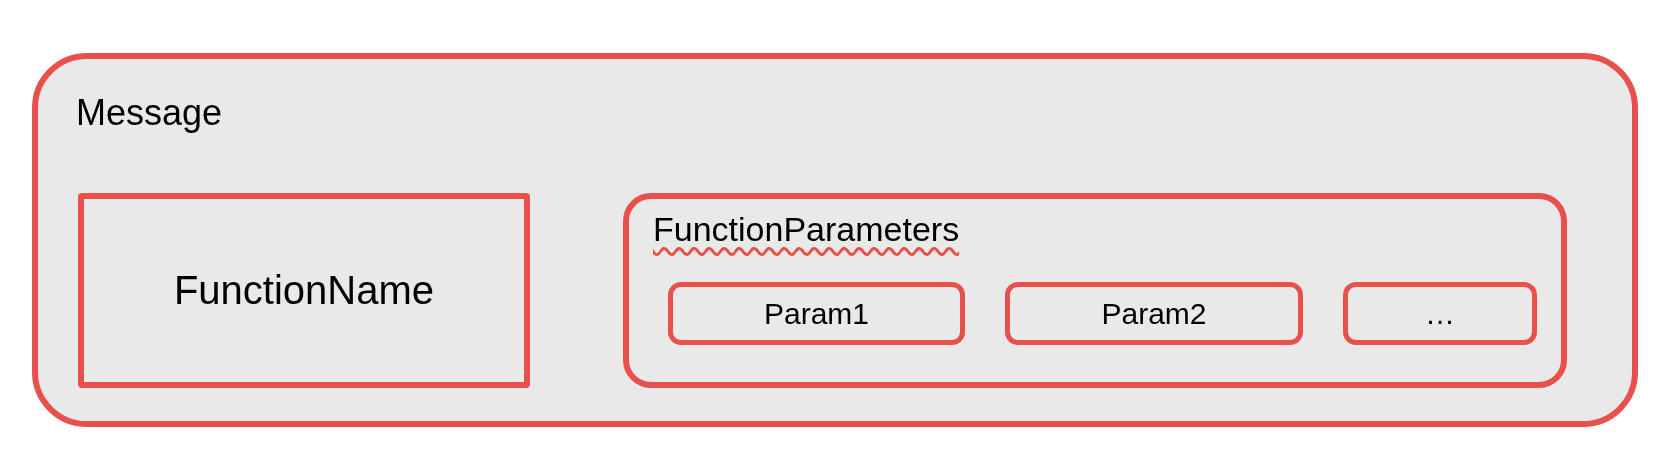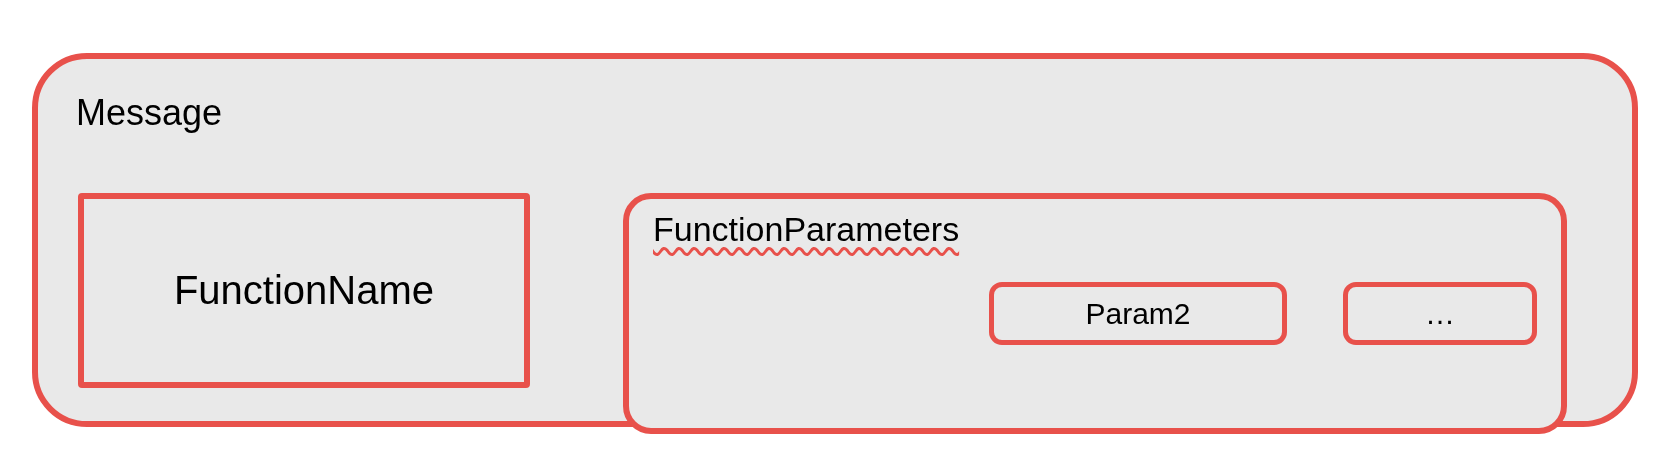"FunctionParameters" .function-params-box { height: 241px -> 195px }
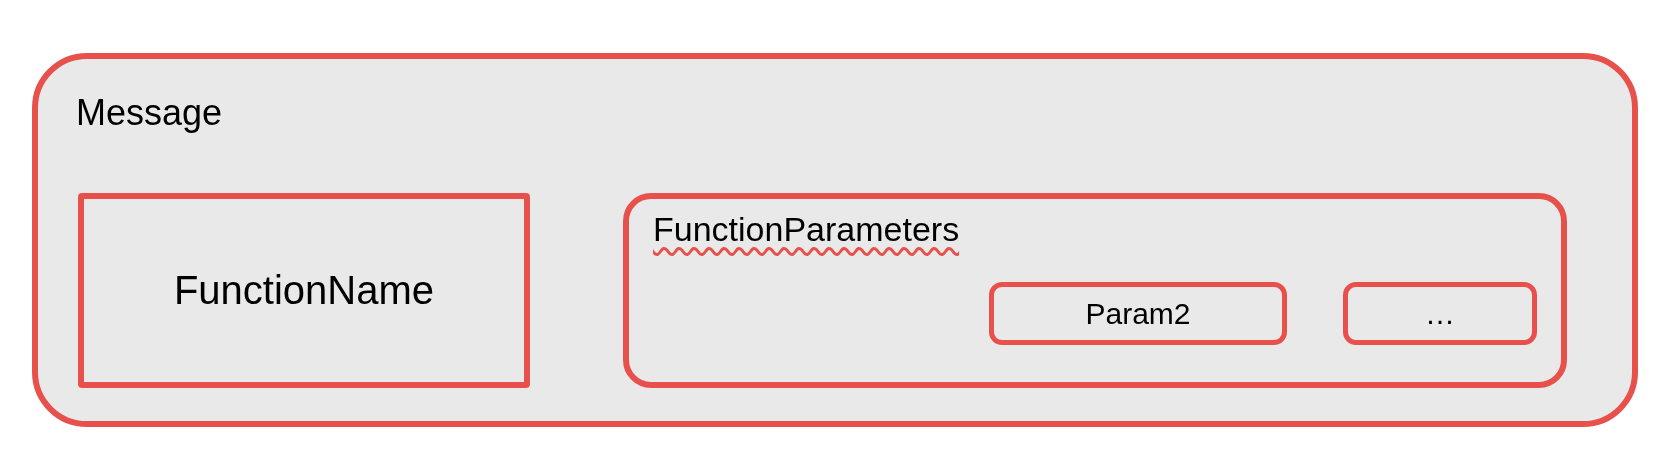"Param1" div.param-box { html: none -> <div> <span>Param1</span> </div> }
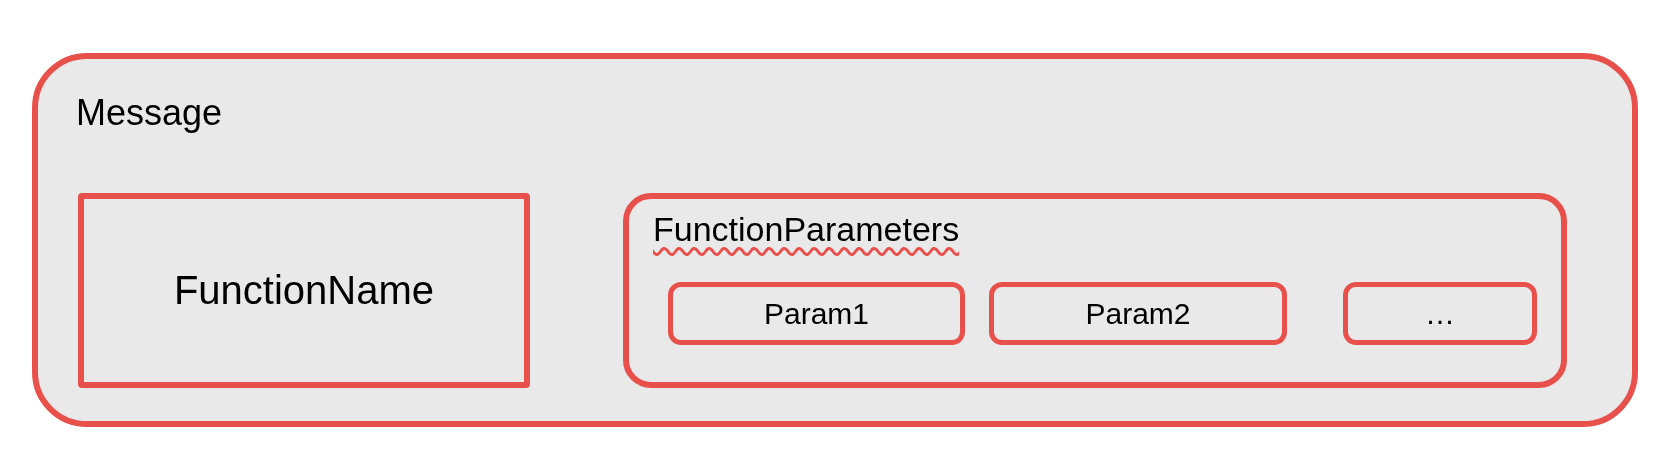"Param2" .param-box.p2 { left: 360px -> 376px }
